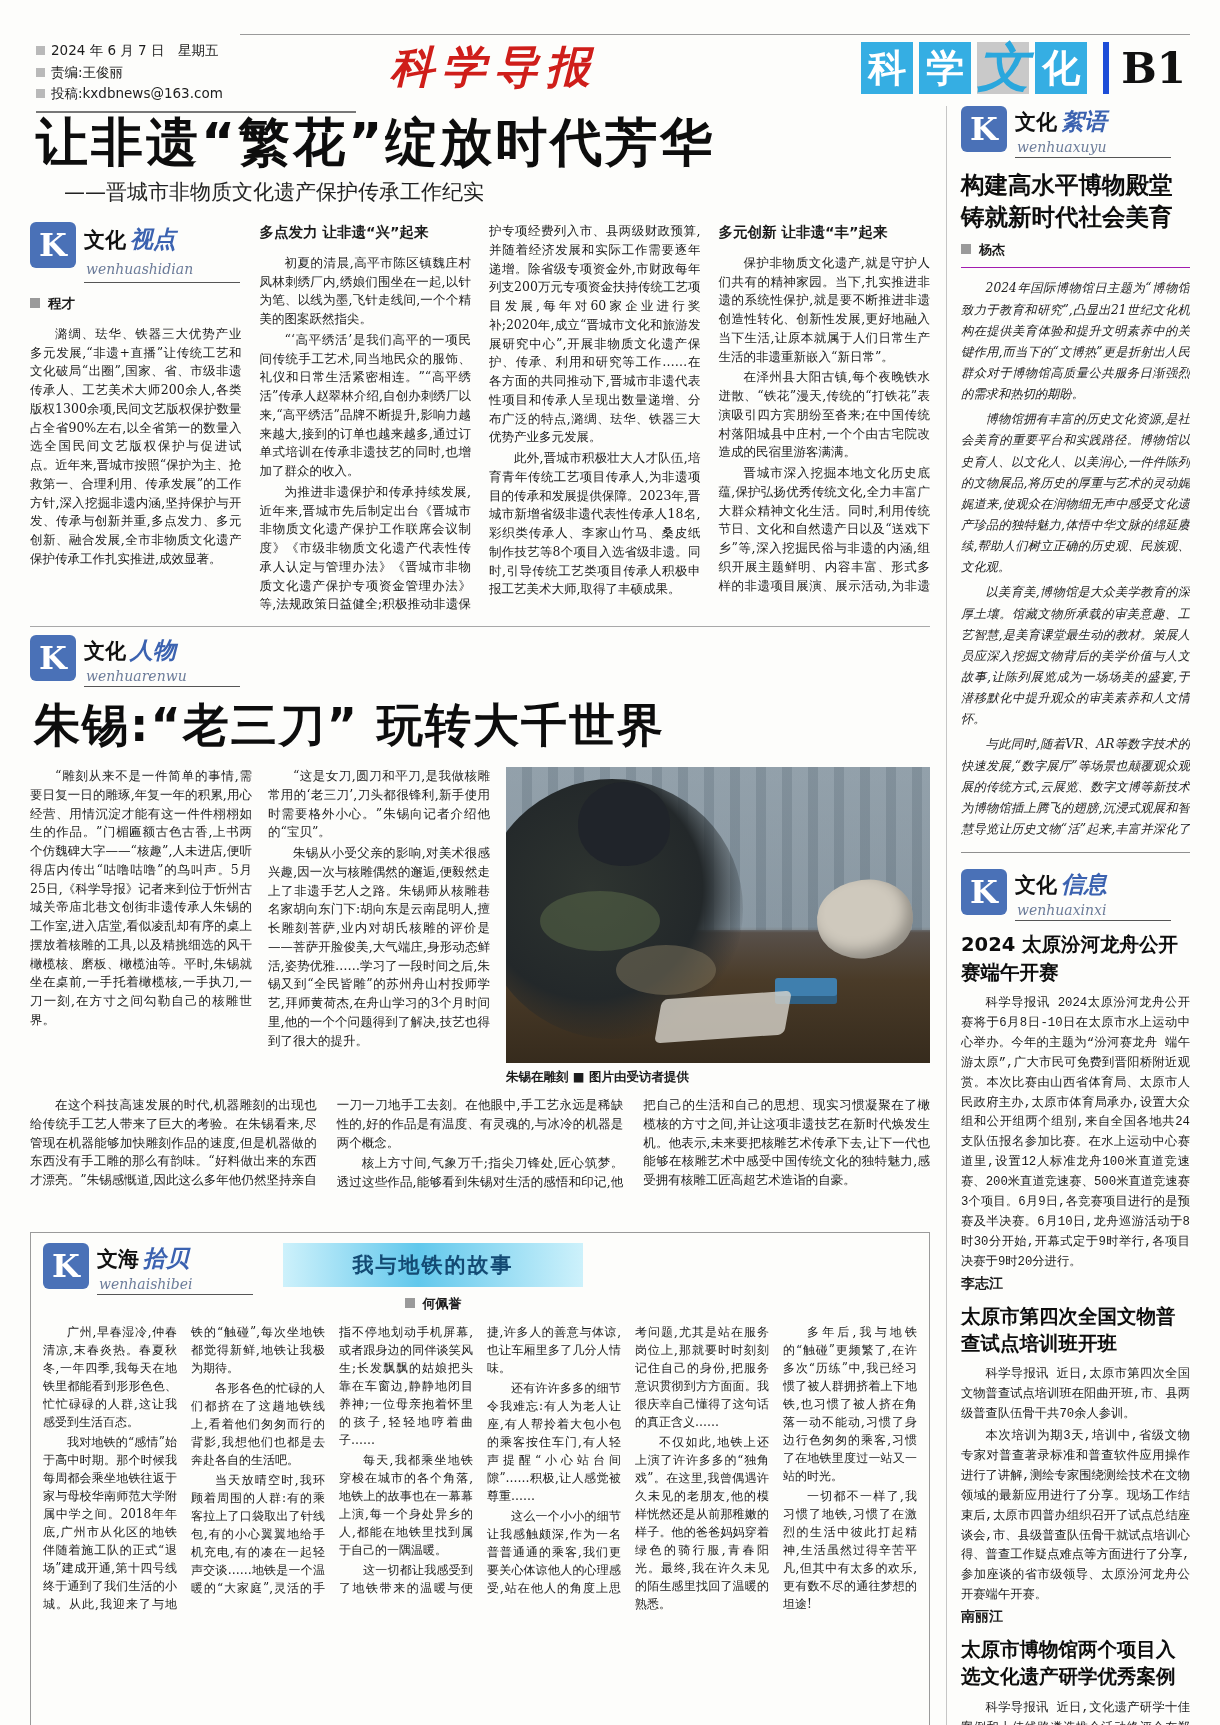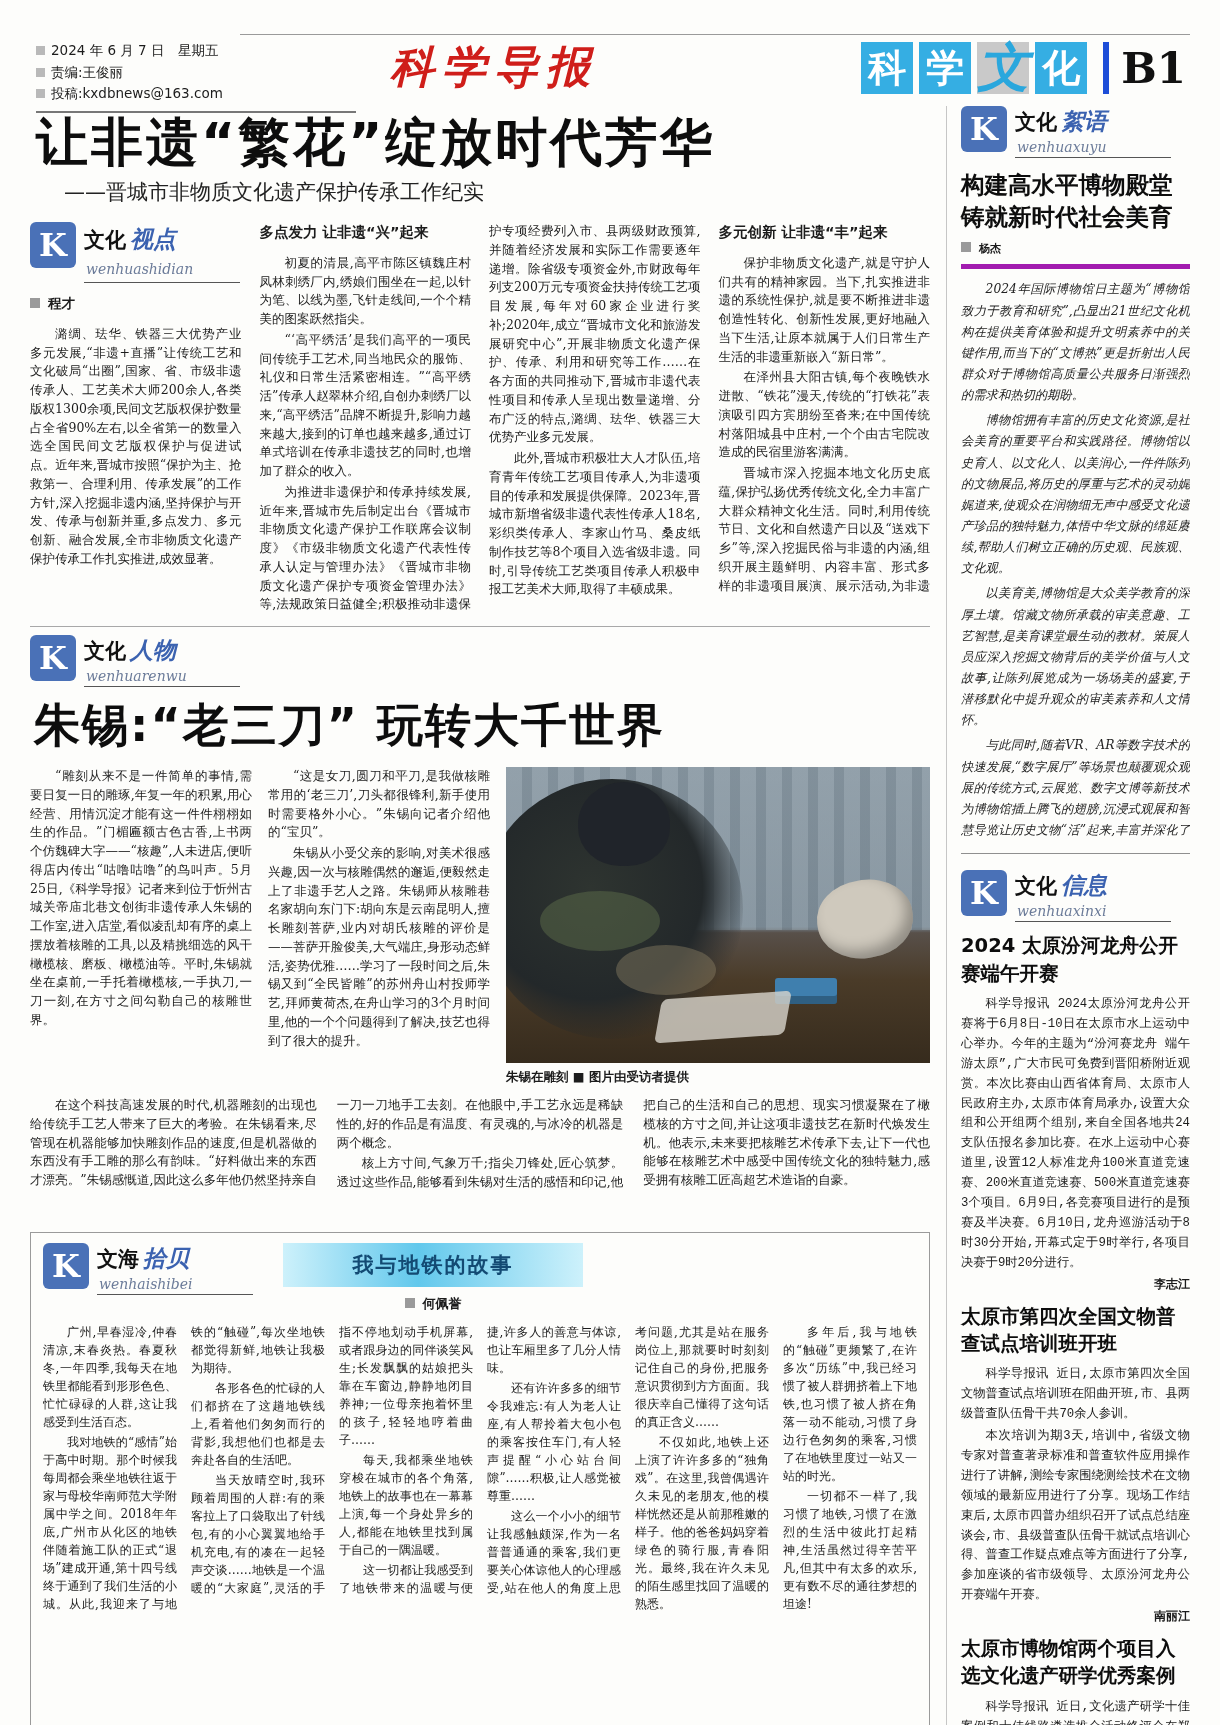"杨杰" .xy-byline { border-bottom: 5px solid #a21caf -> 1px solid #a21caf; font-size: 11px -> 13px }
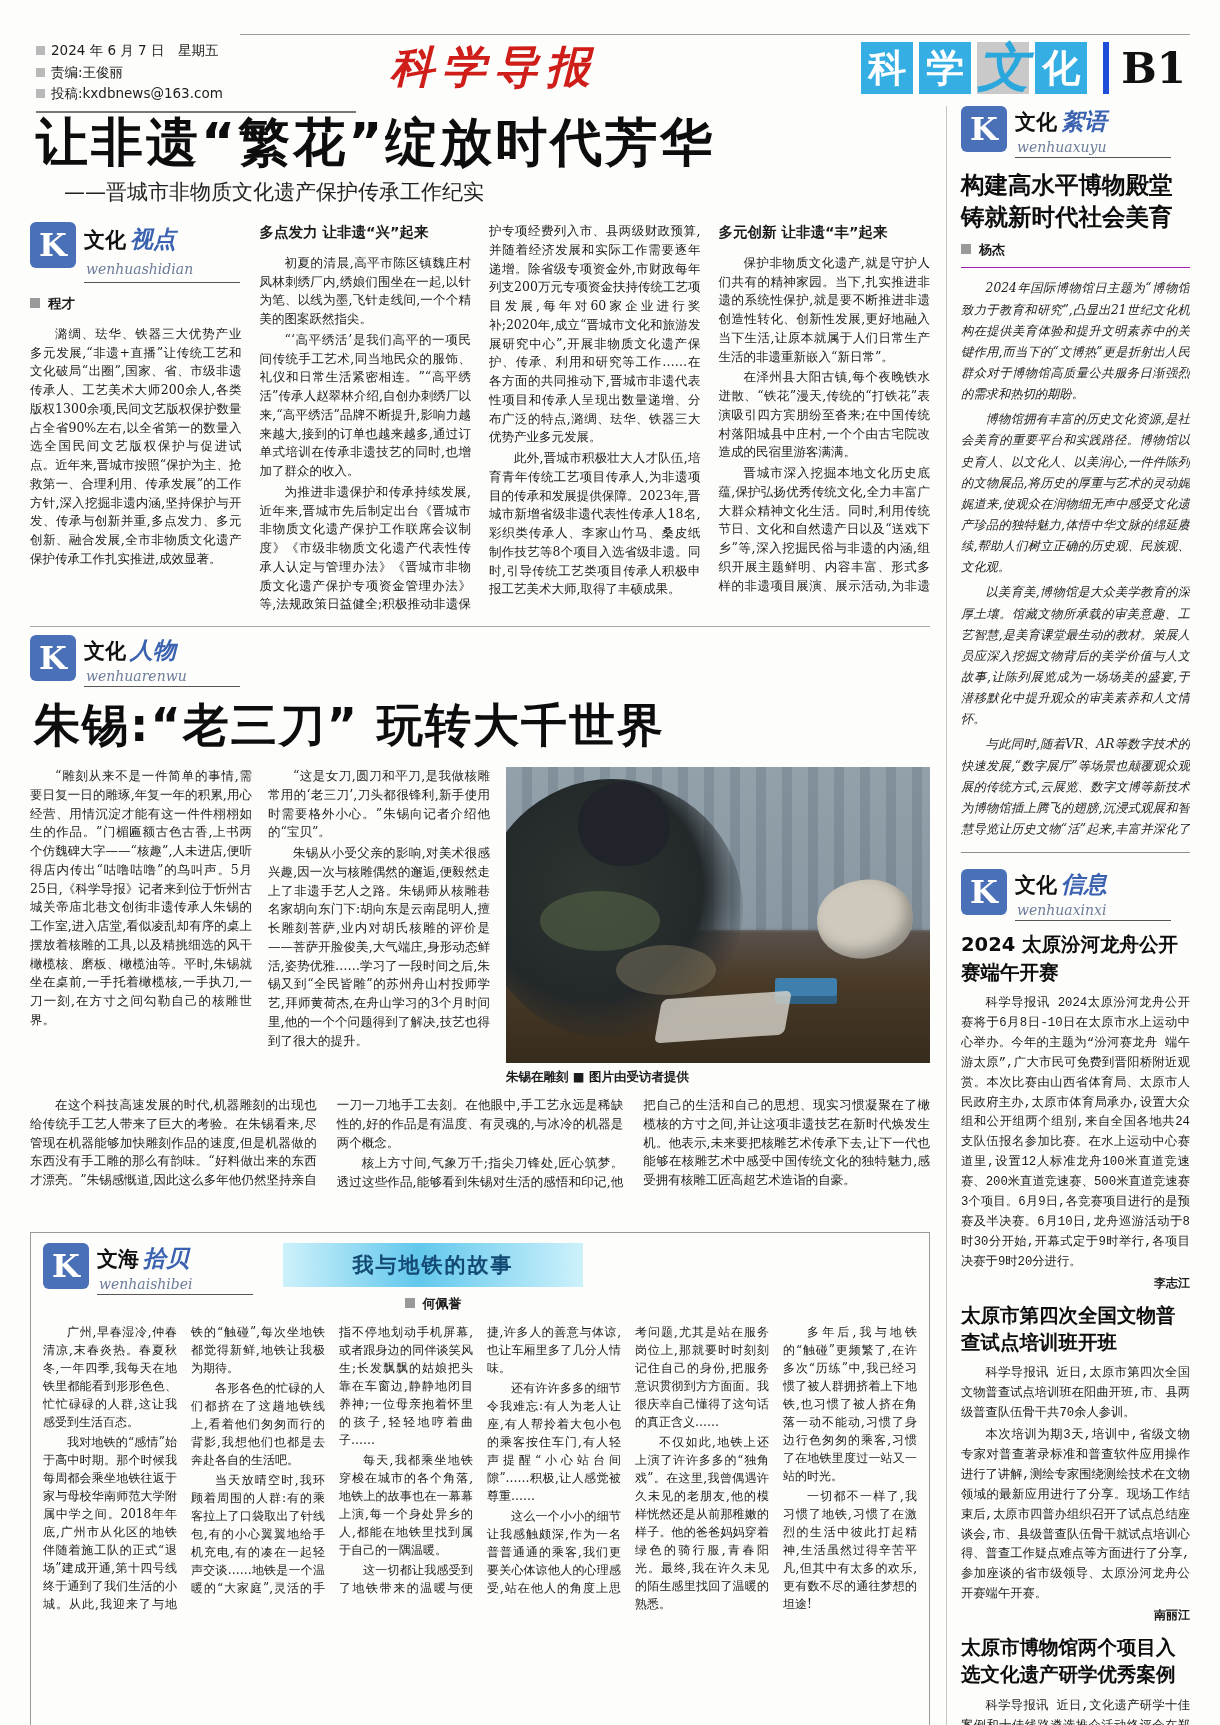"李志江" .xi-author { font-size: 12px -> 14px; text-align: right -> left }
